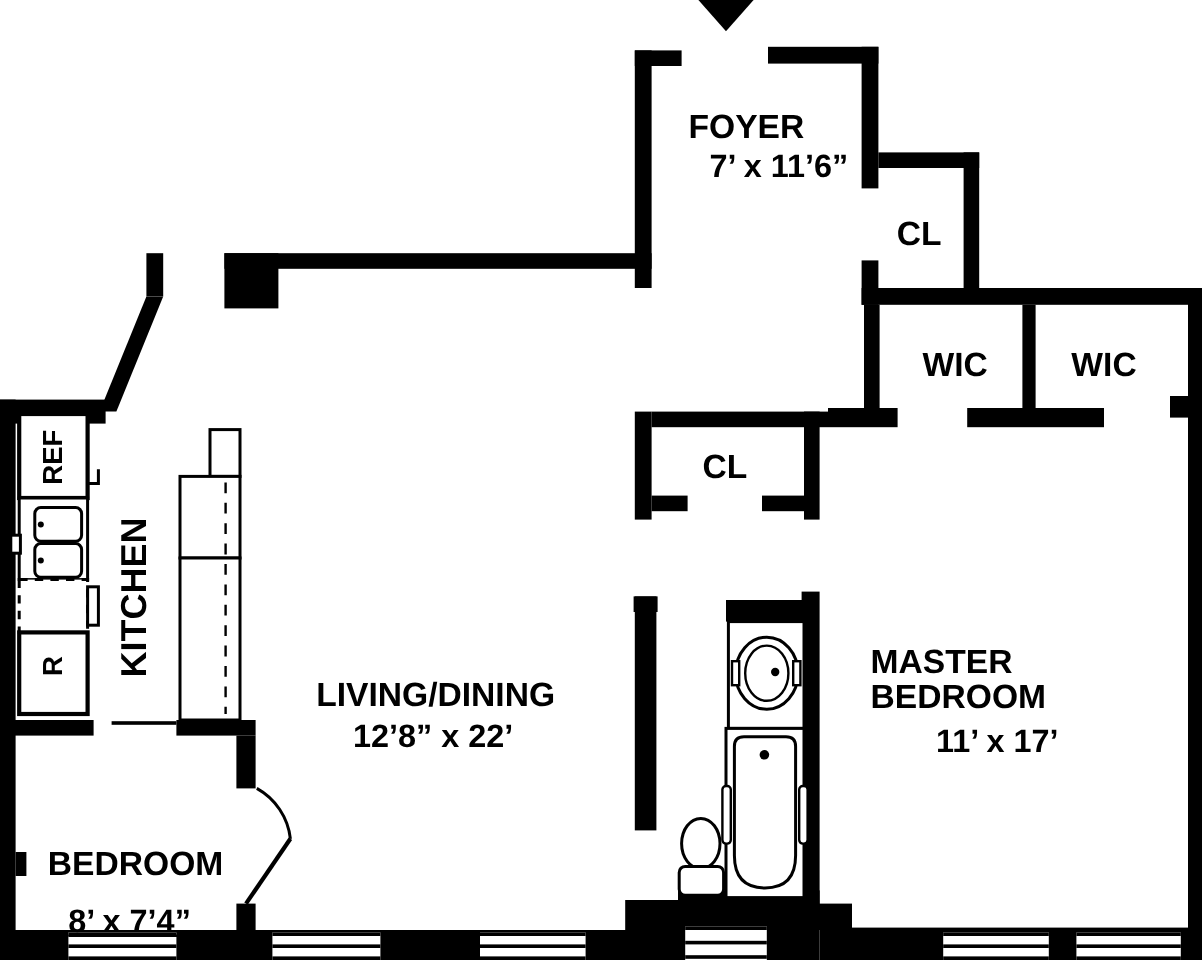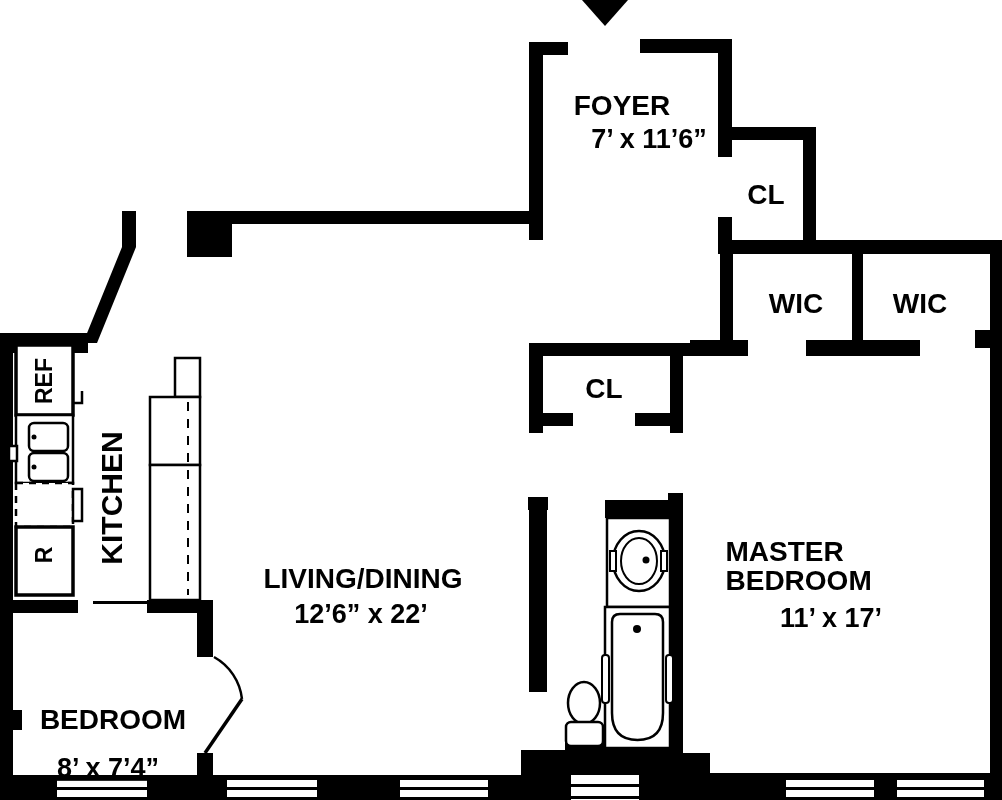"12’6” x 22’" div.label { text: 12’6 -> 12’8 }
